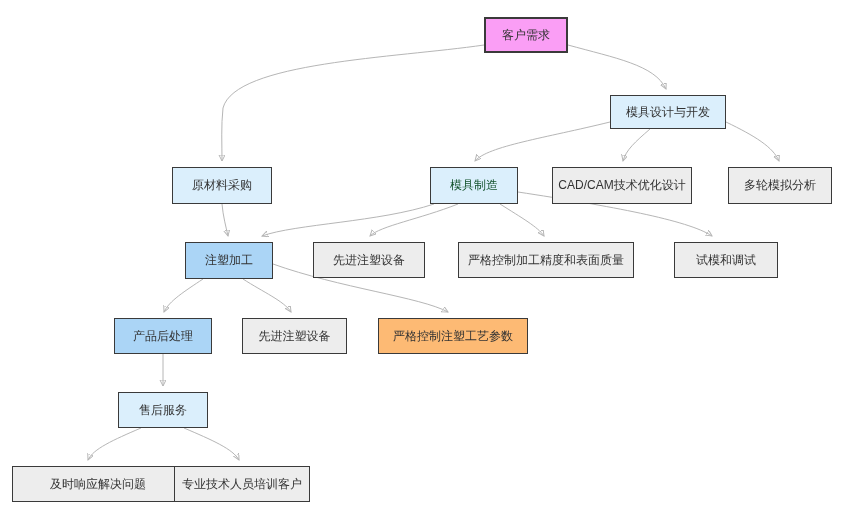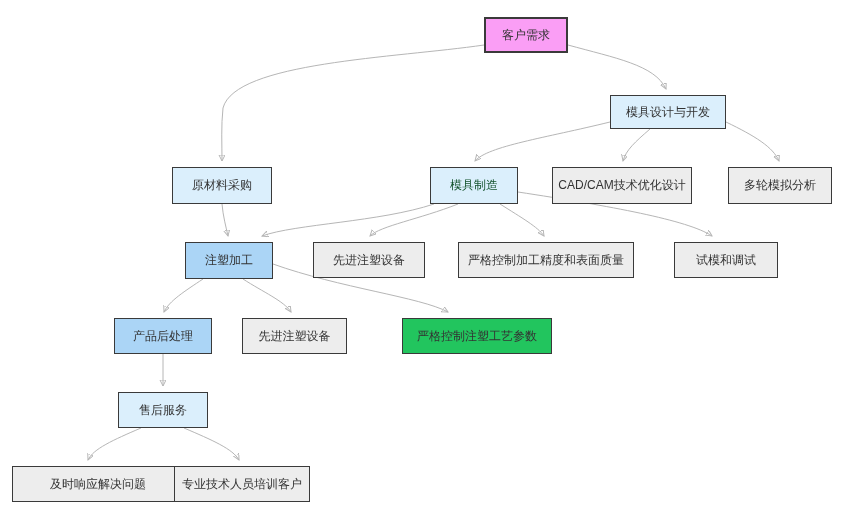"严格控制注塑工艺参数" div.node { background: #22c55e -> #fdba74; margin-left: 24px -> none }
